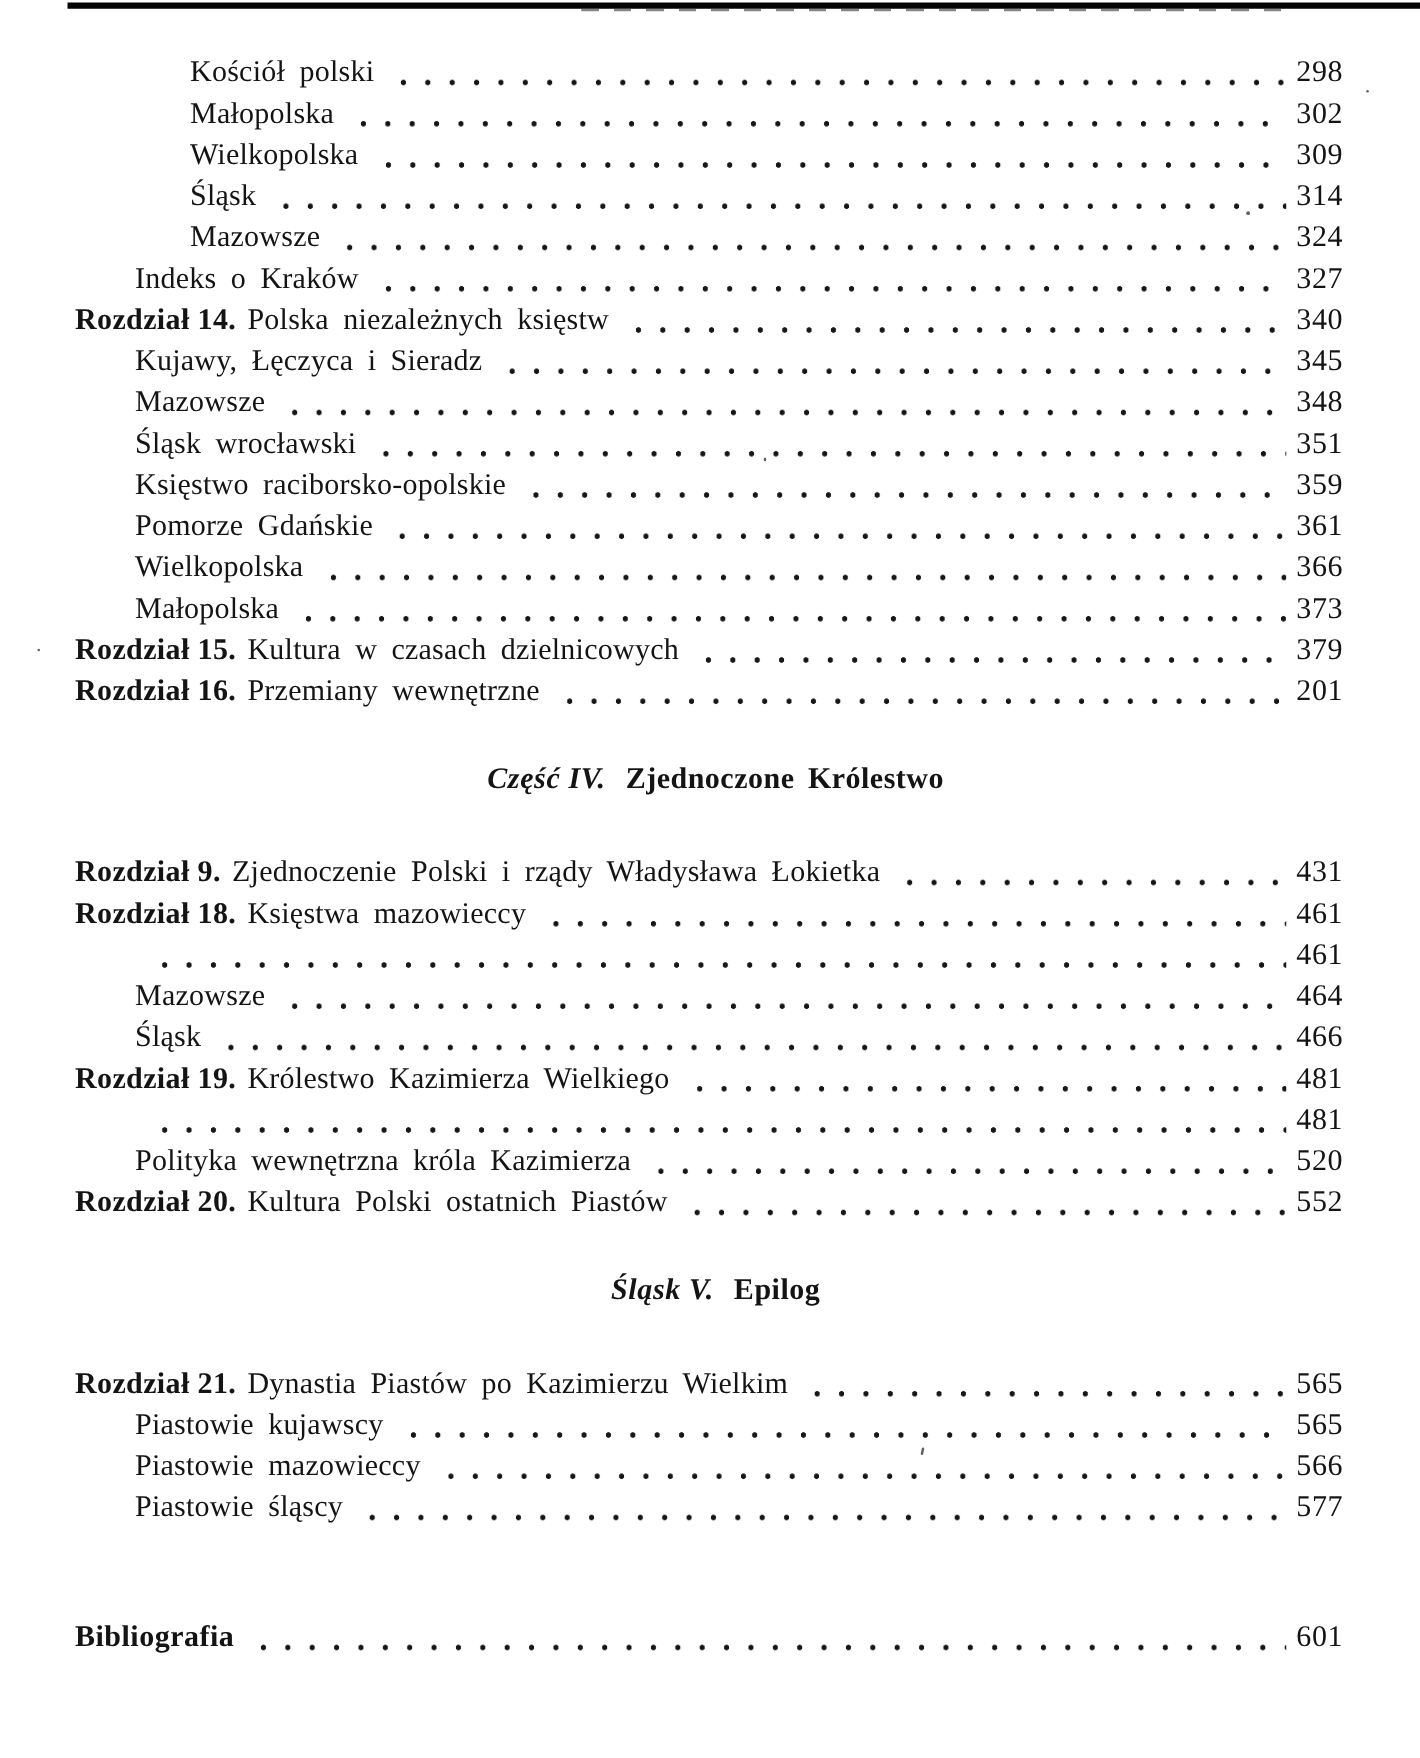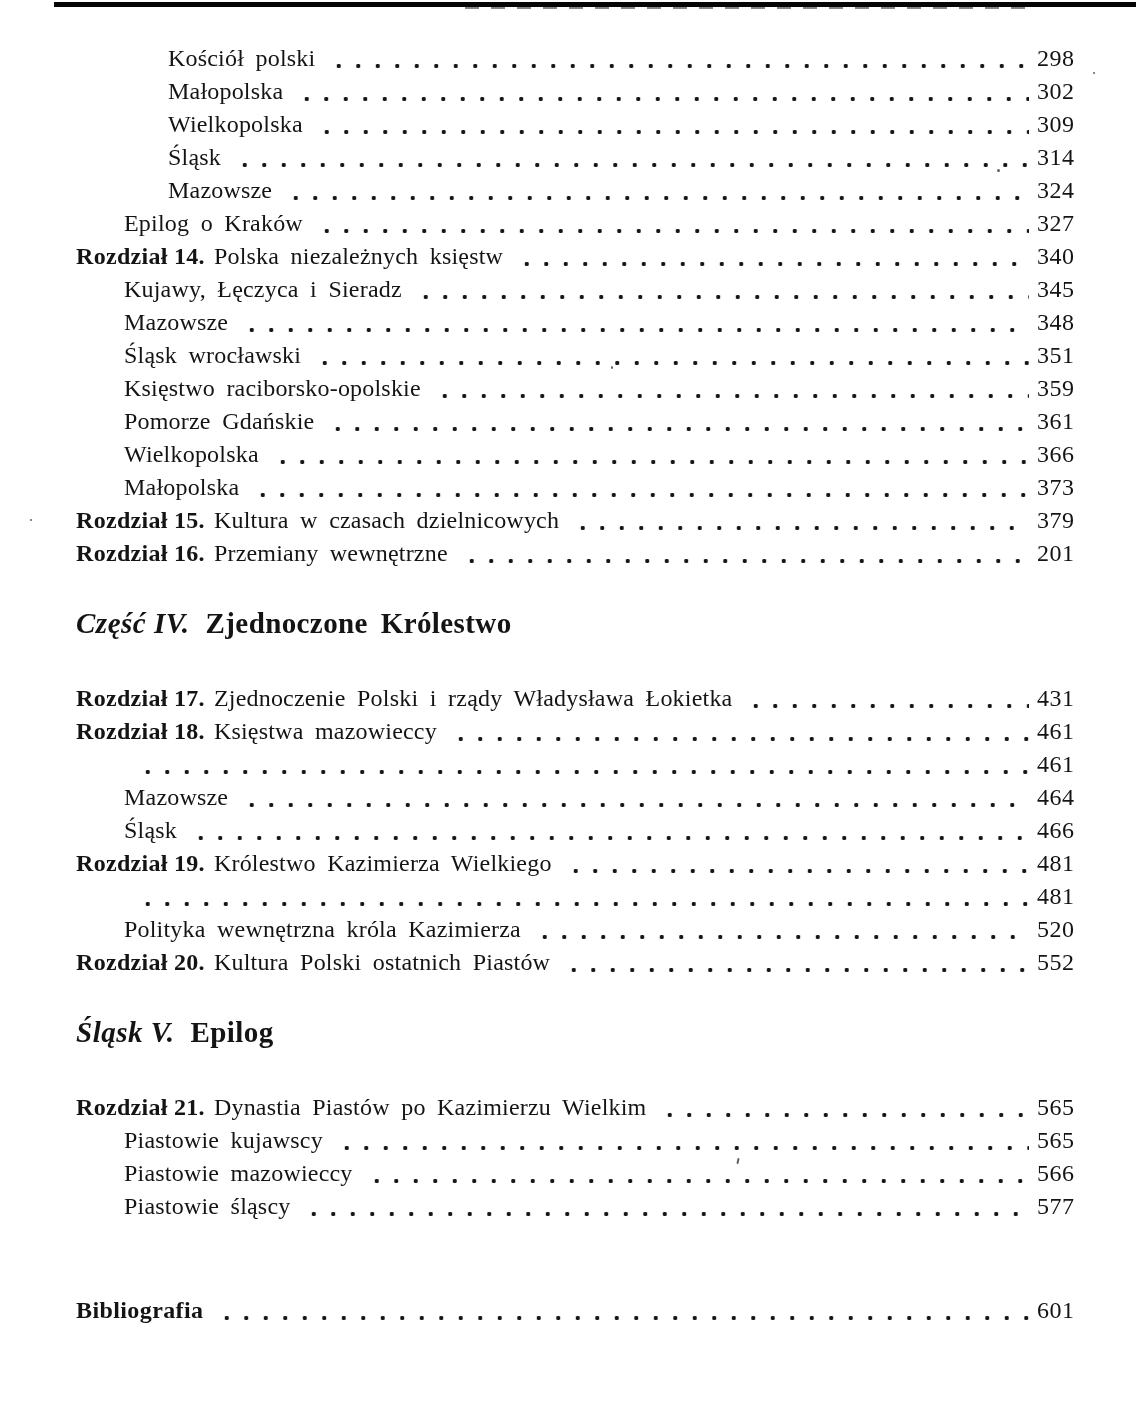"Kościół polski" .toc { left: 76px -> 60px }
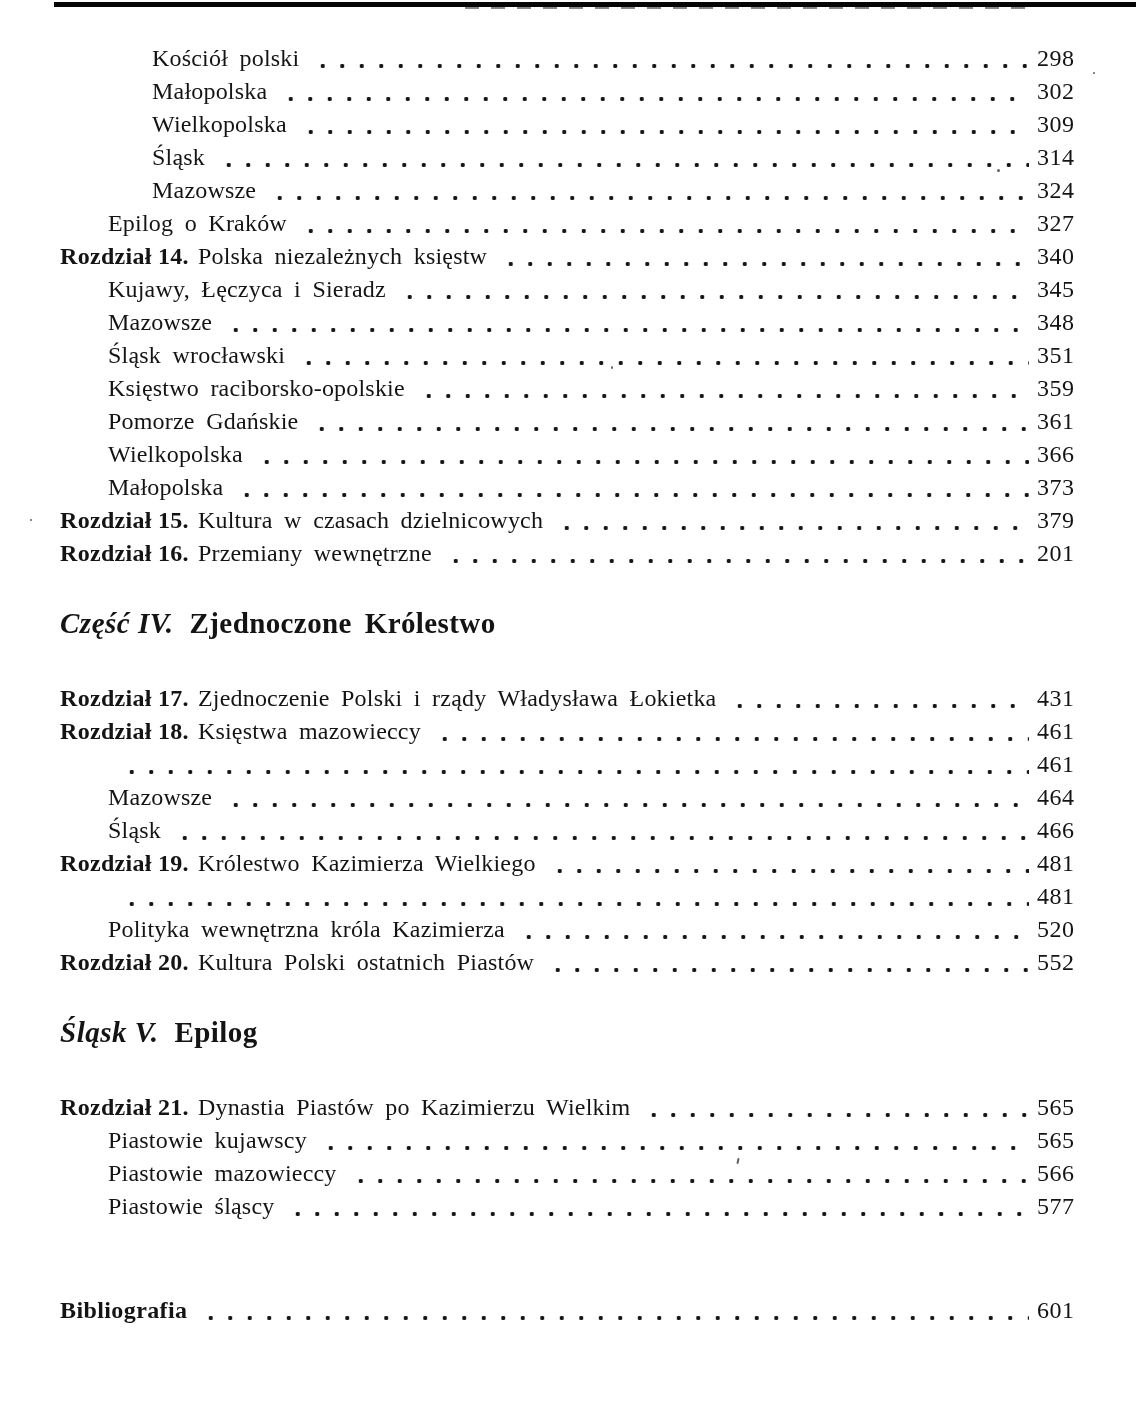"Epilog o Kraków" span.ttext { text: Epilog -> Indeks }
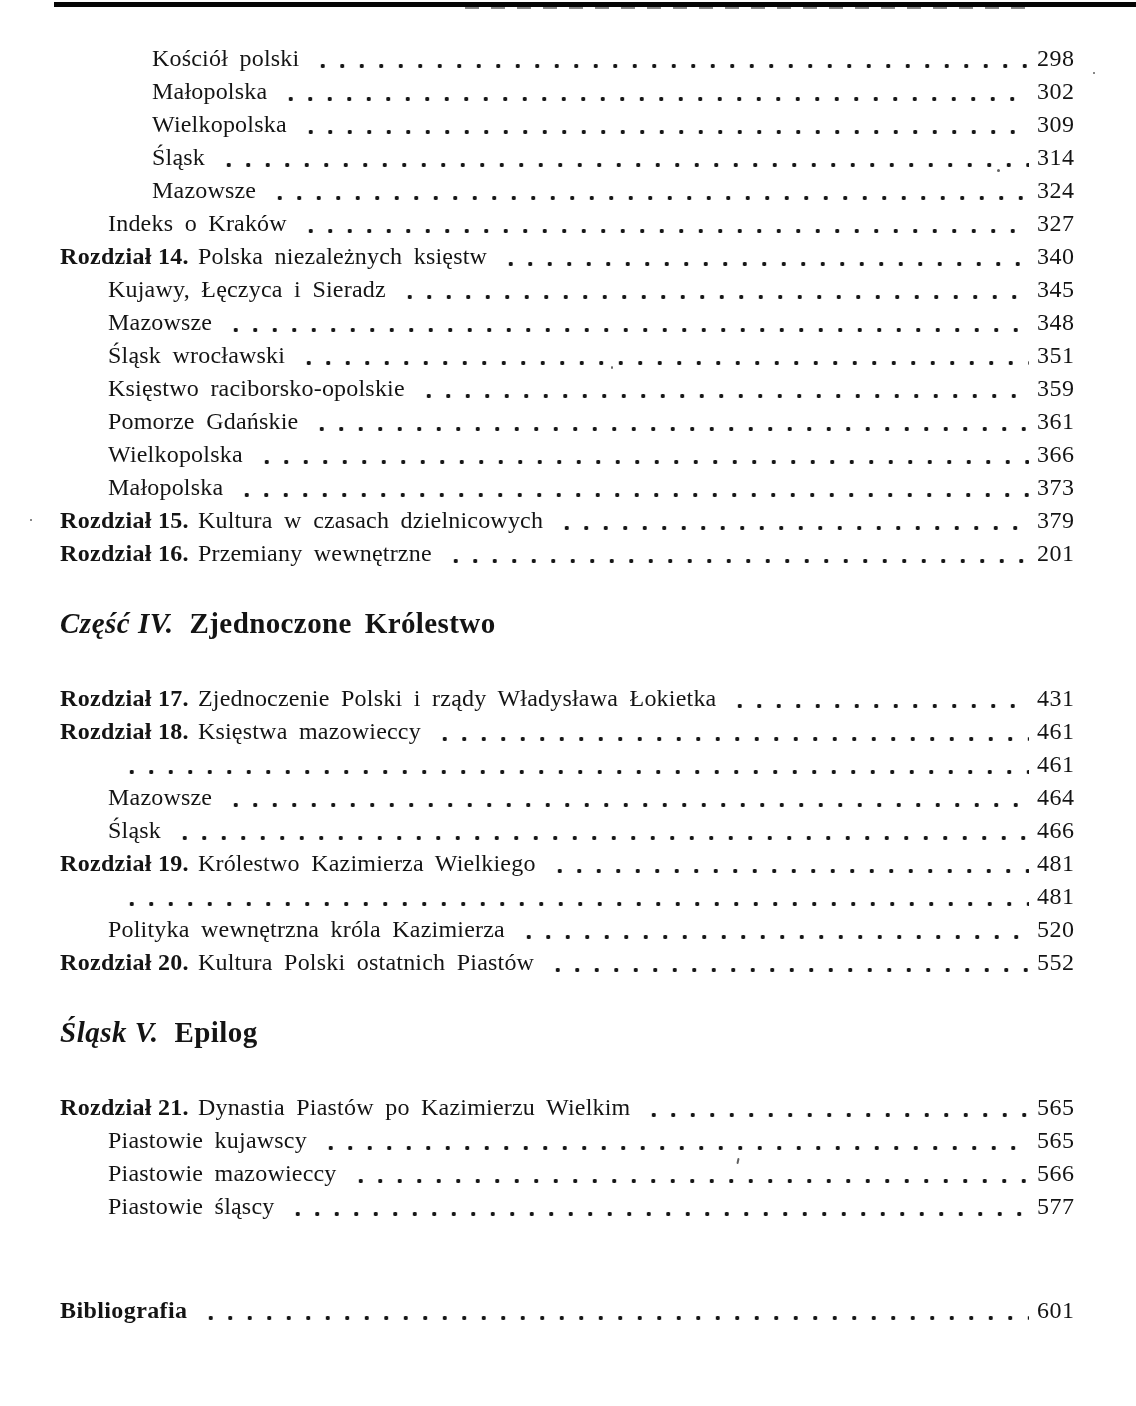"Część IV. Zjednoczone Królestwo" .part-heading { font-size: 29px -> 24px; text-align: left -> center }
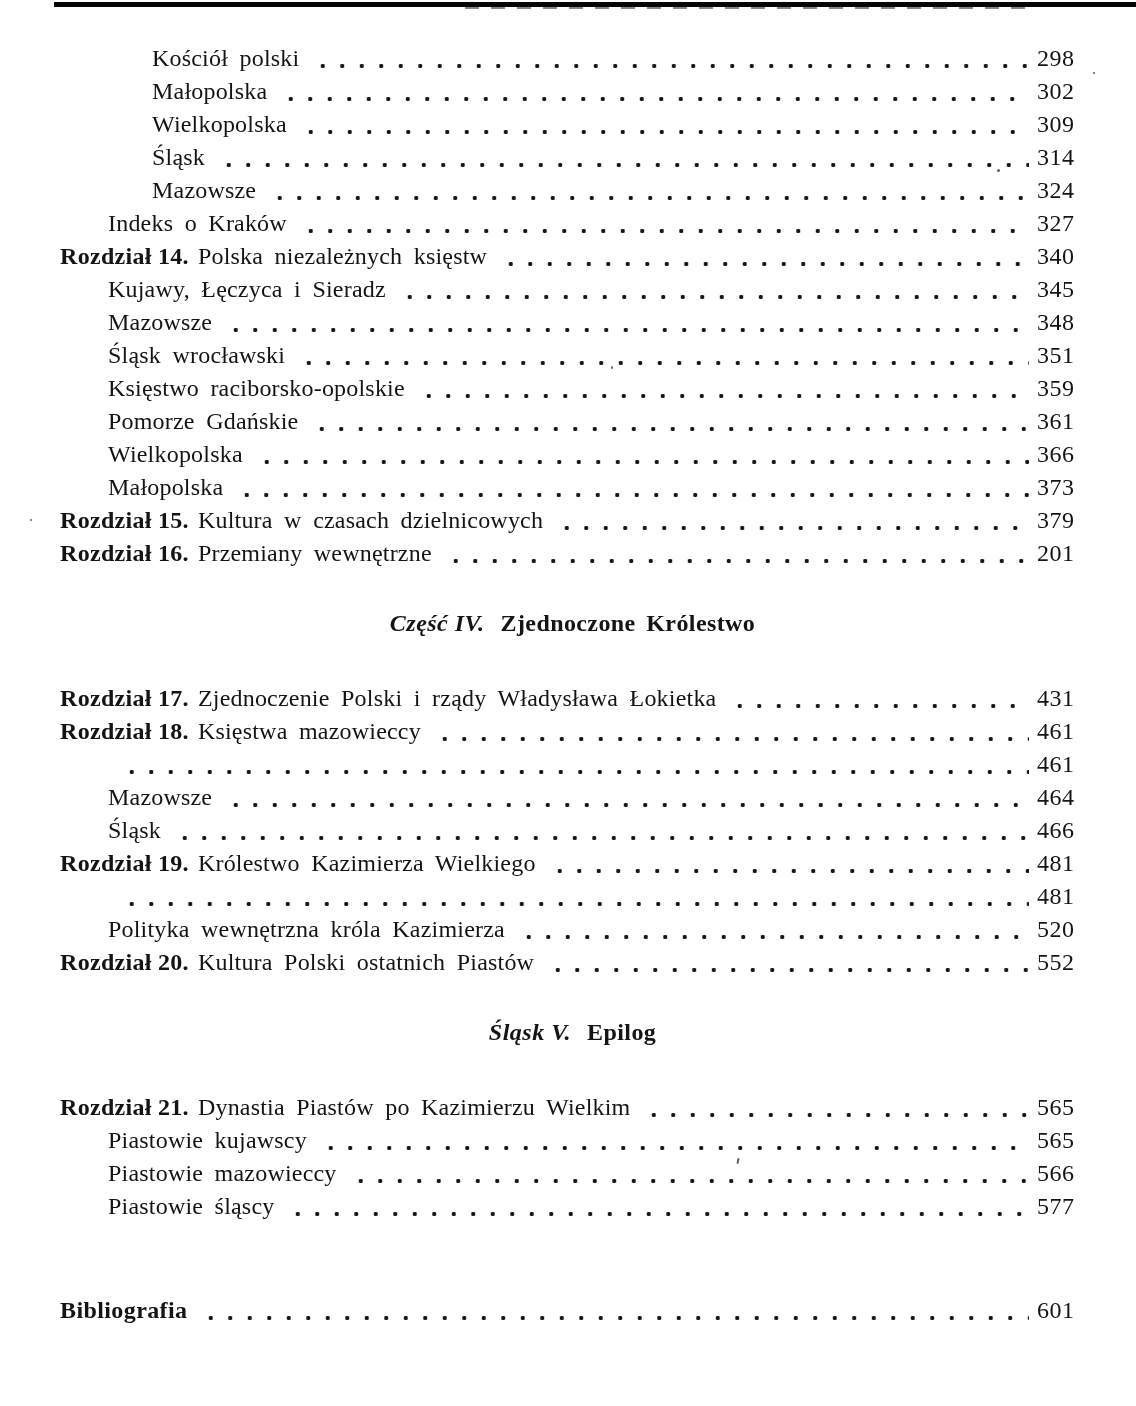"Rozdział 17." b.chapter-label { text: 17 -> 9 }
